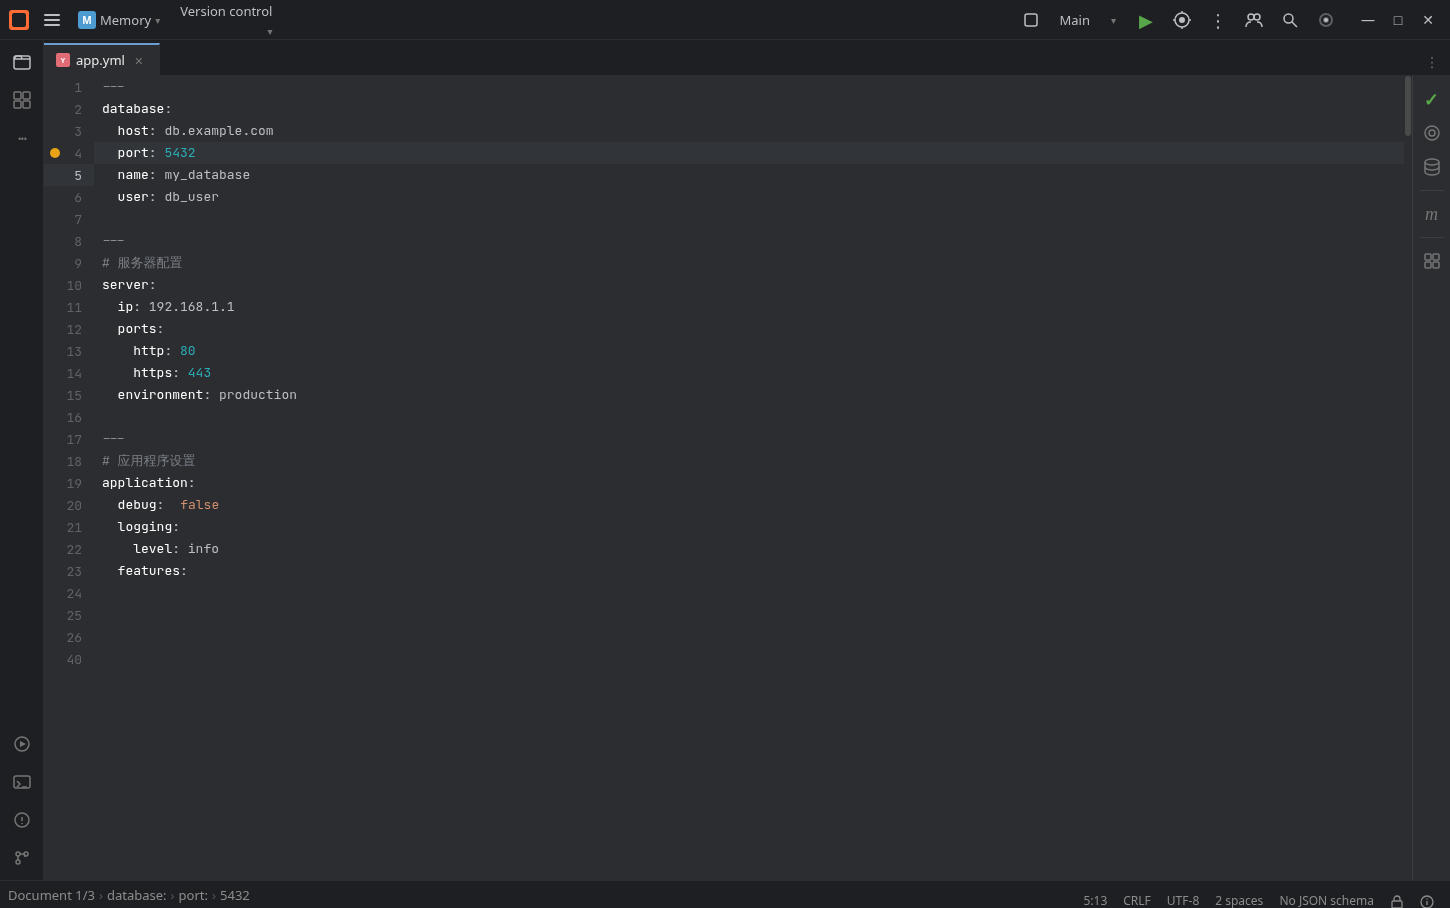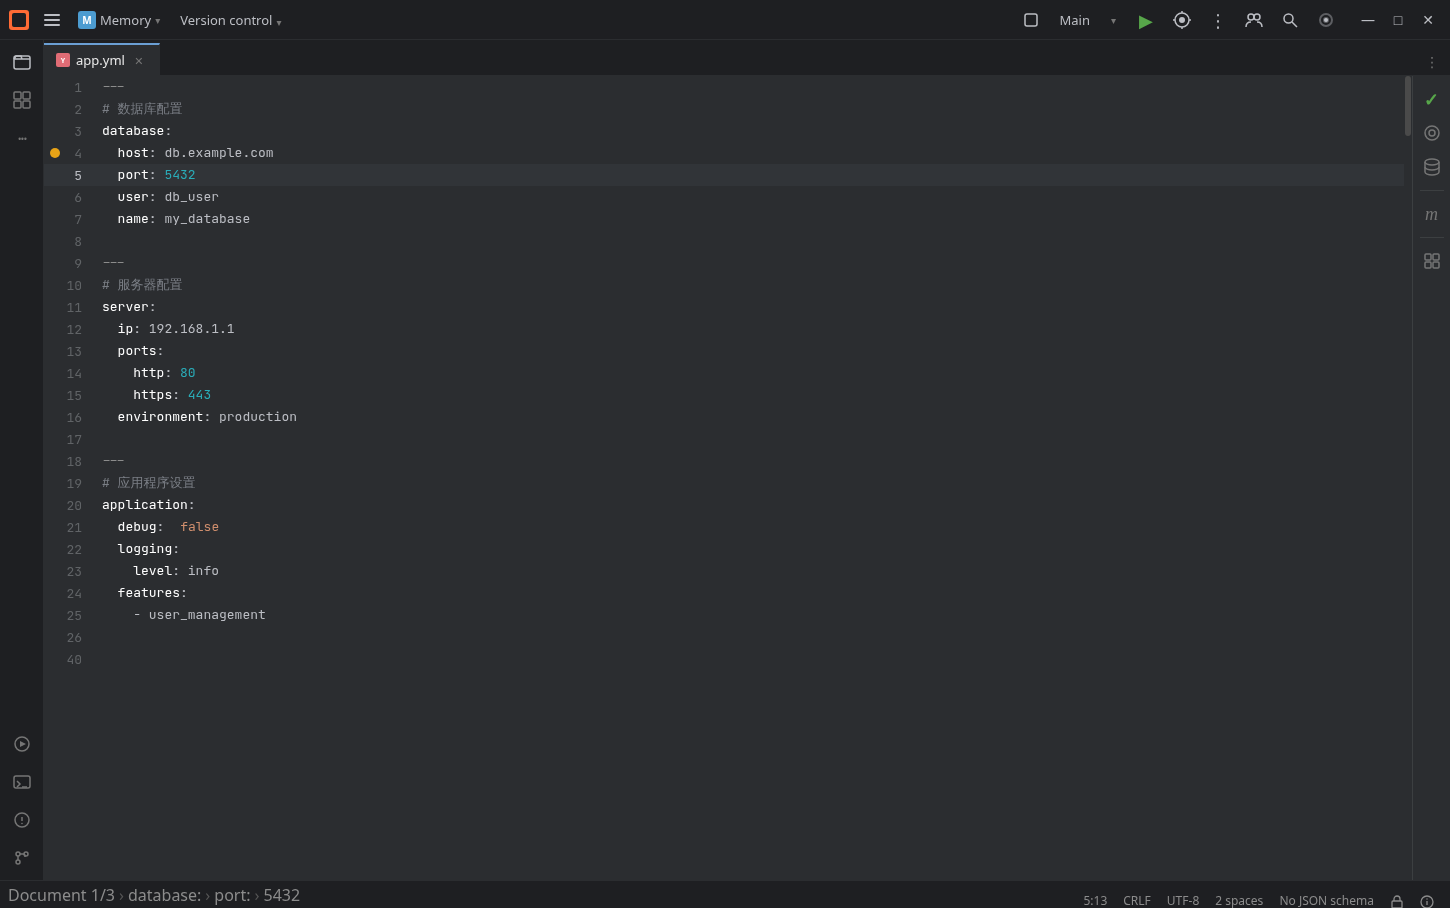"Version control" .titlebar-vc { flex-direction: none -> column }
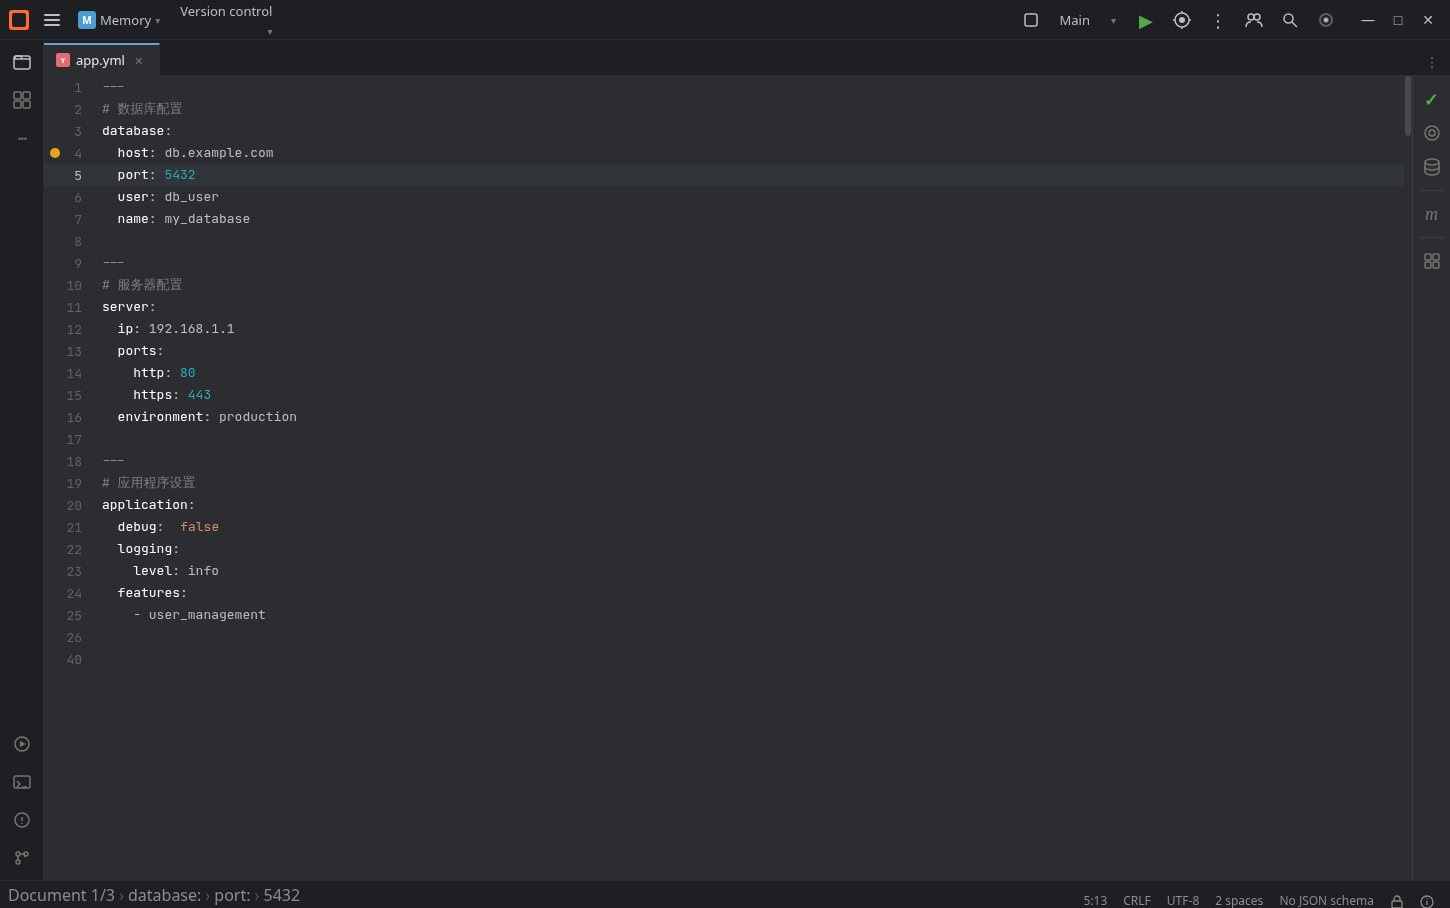"# 数据库配置" div.code-line { html: <div><span># 数据库配置</span></div> -> none }
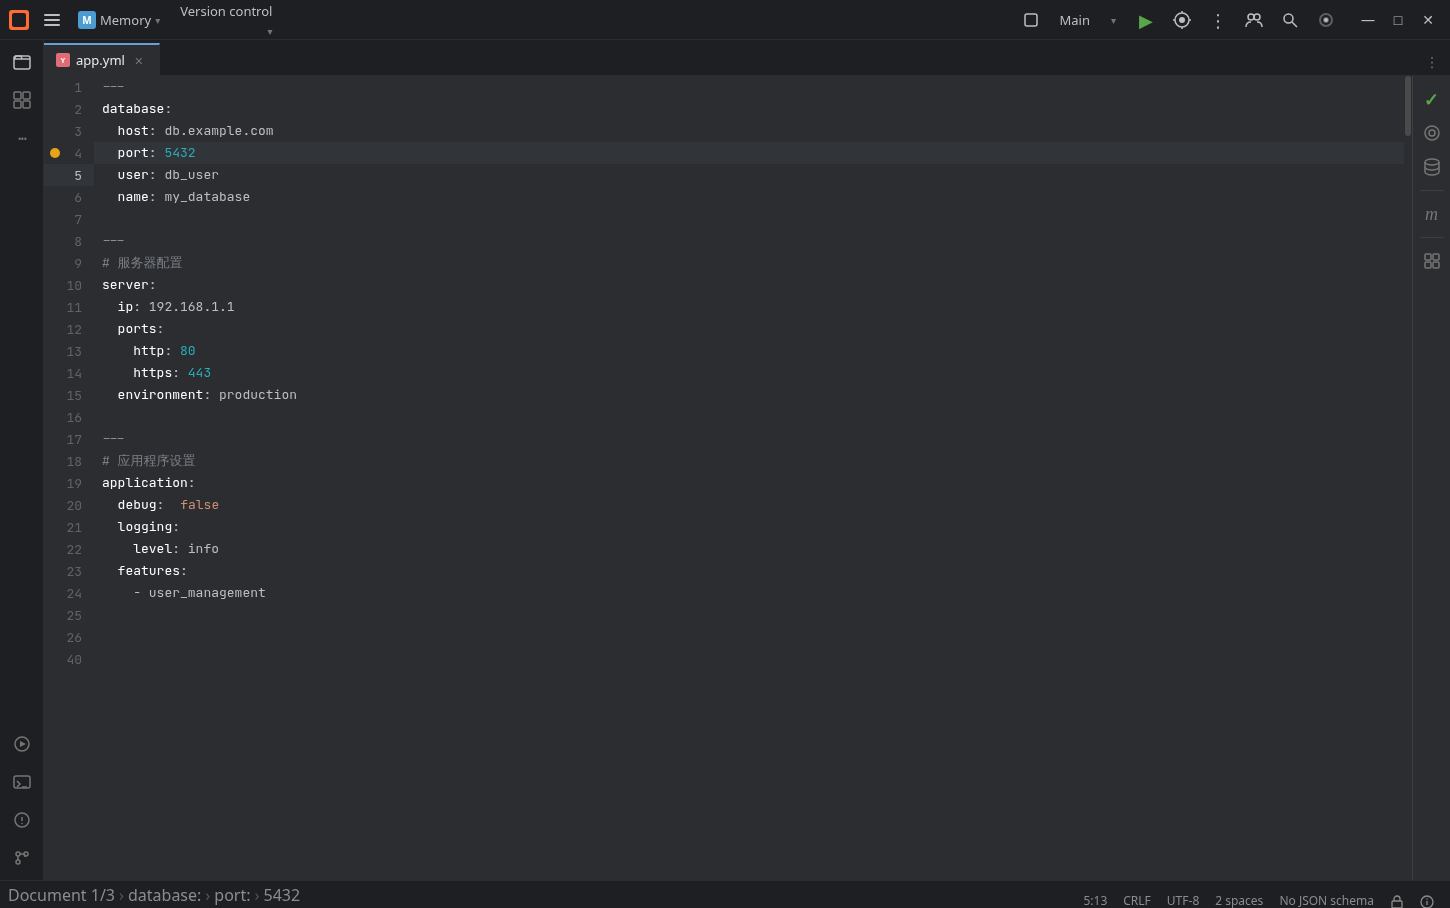"user" div.code-line { order: before "name" -> after "name" }
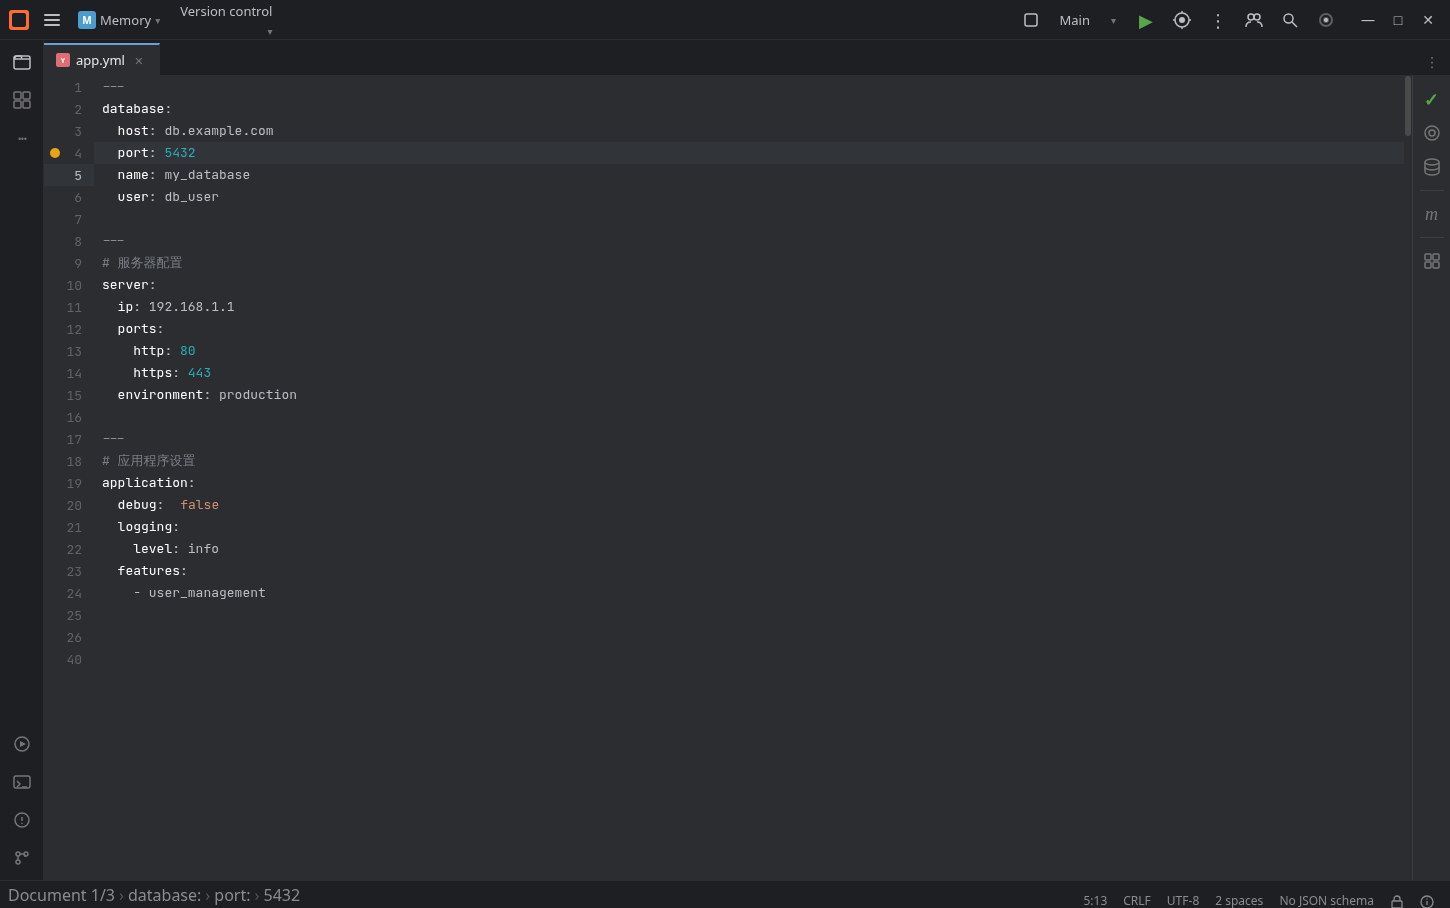"- user_management" div.code-line { html: <div><span> - user_management</span></div> -> none }
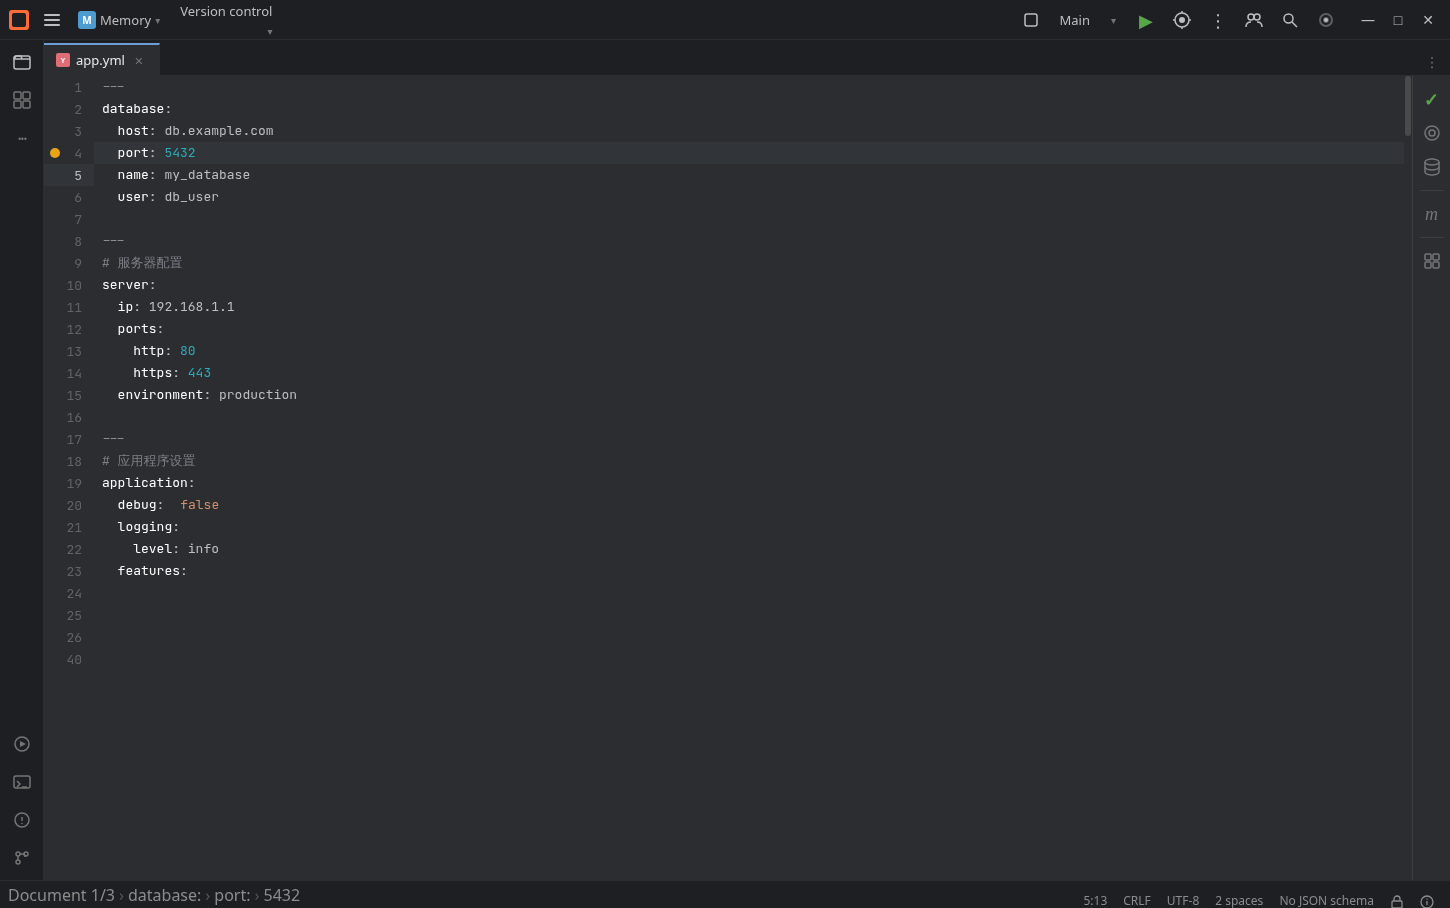"Document 1/3" .breadcrumb { font-size: 16px -> 13px }
